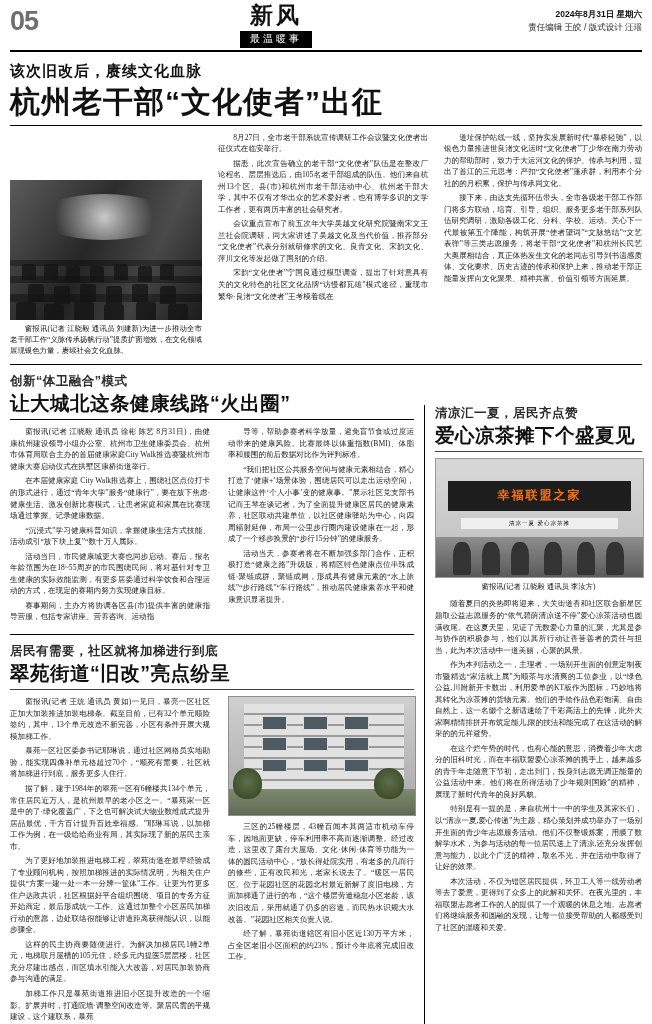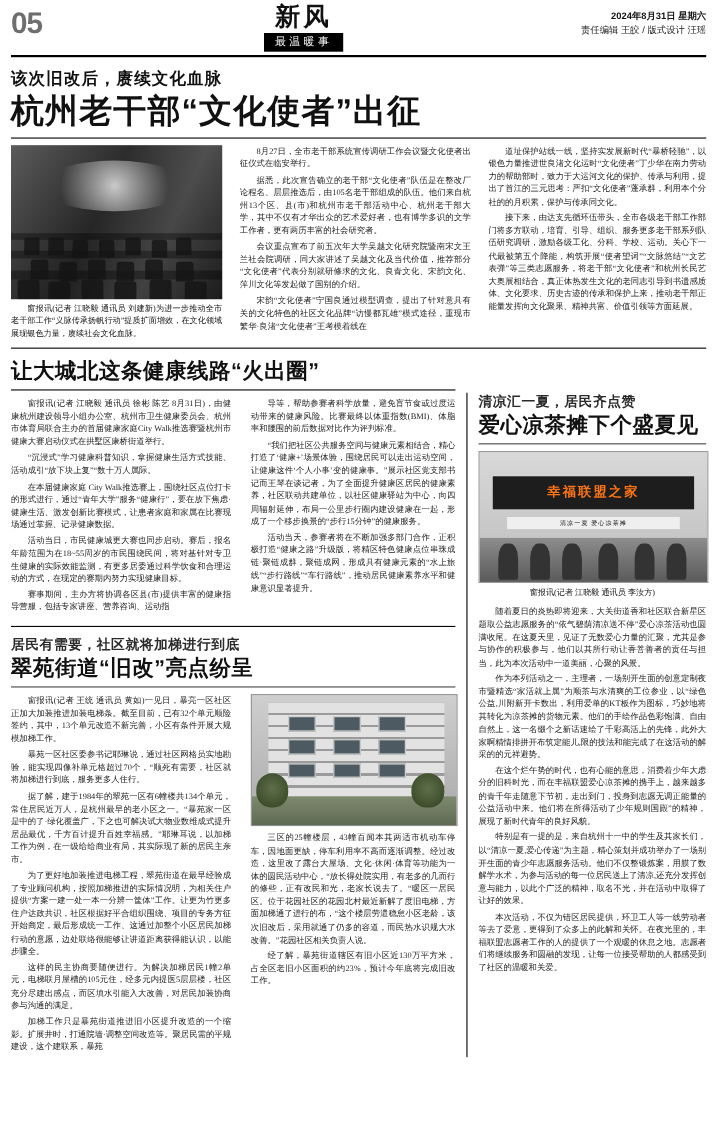"窗报讯(记者 江晓毅 通讯员" div { margin-top: none -> 48px }
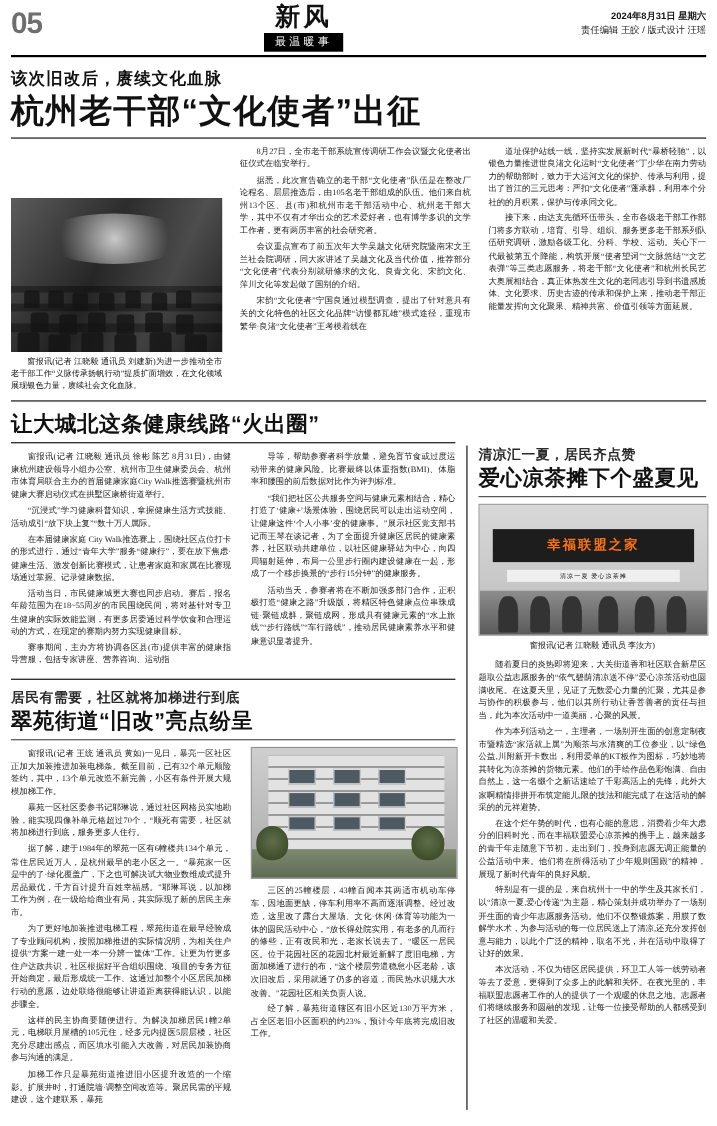"创新“体卫融合”模式" div.sec-shoulder { html: none -> <div>创新“体卫融合”模式</div> }
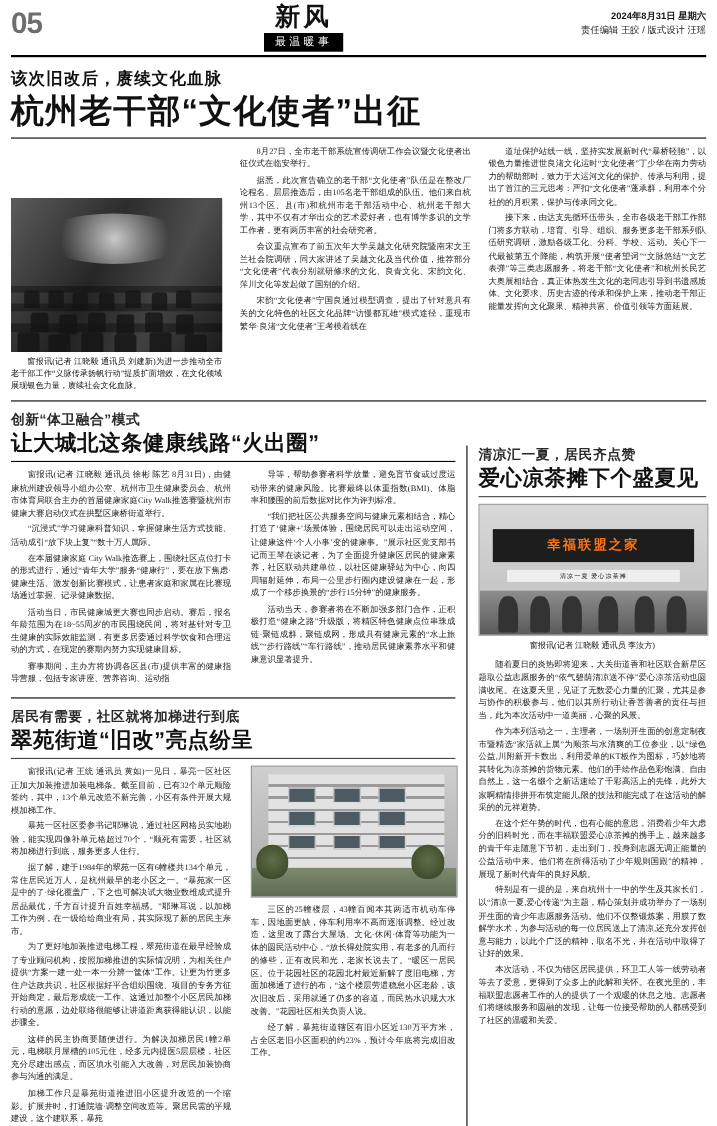"“沉浸式”学习健康科普知识，拿握健康生活方式技能、活动成引“放下块上复”“数十万" p { order: before "在本届健康家庭 City" -> after "在本届健康家庭 City" }
